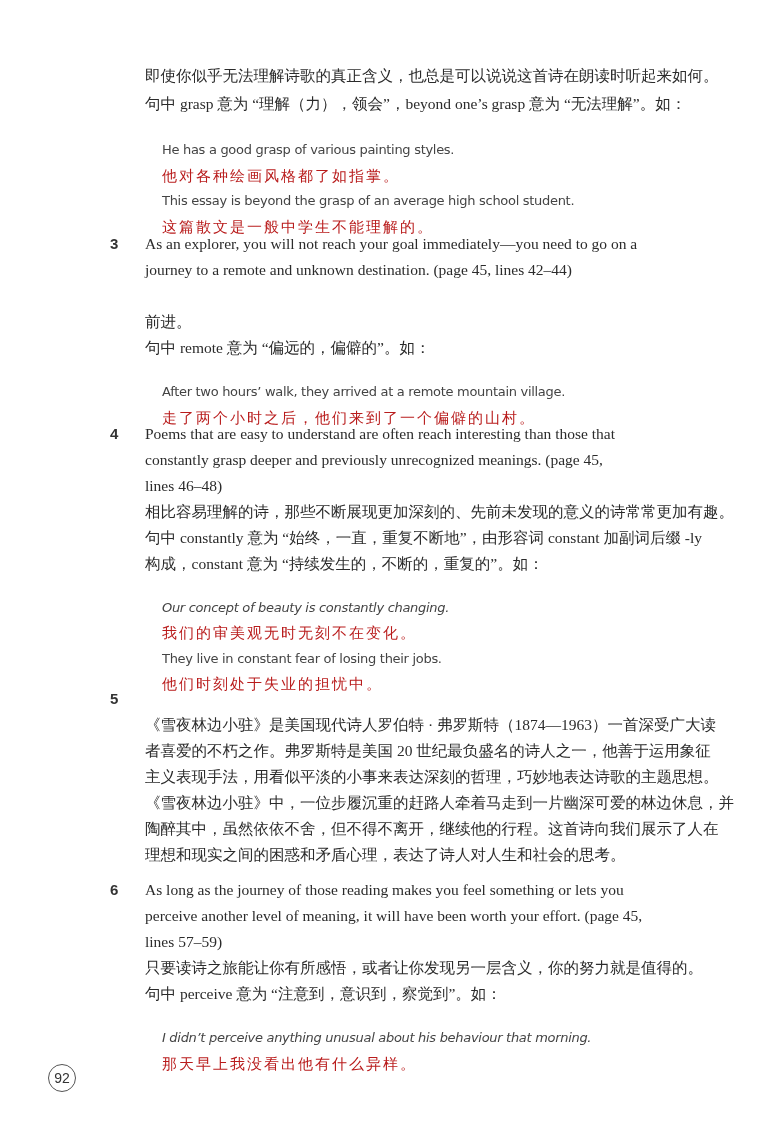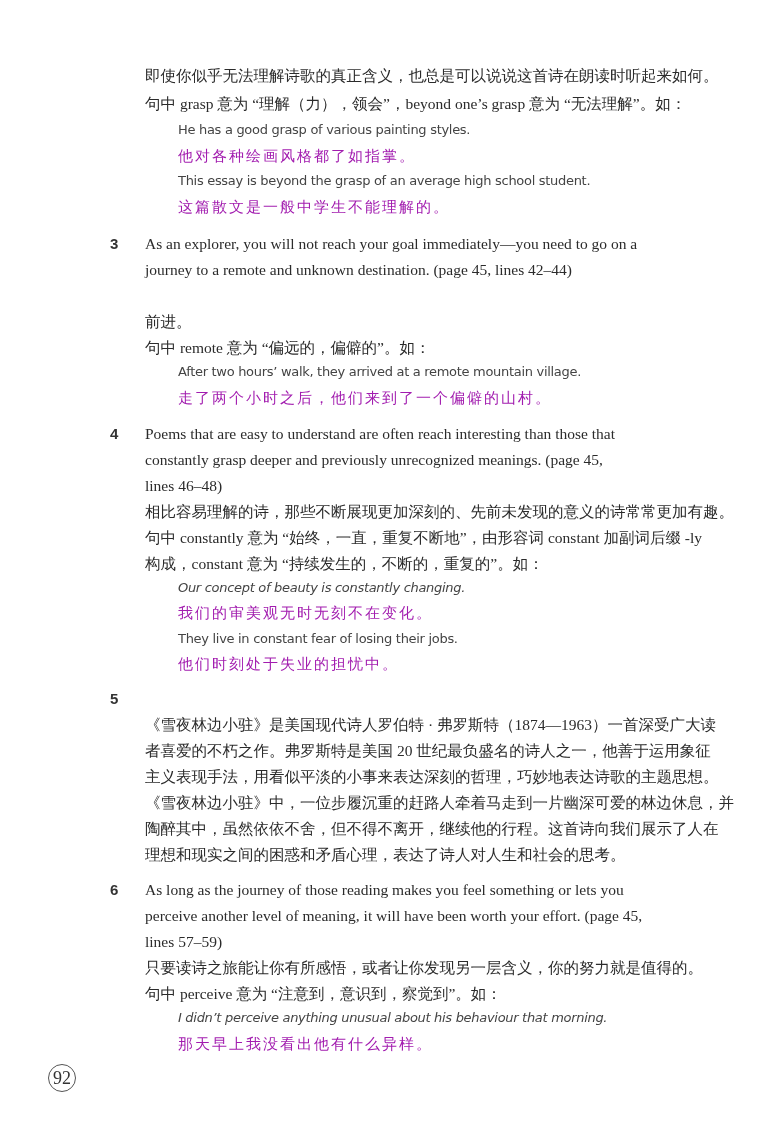"He has a good grasp" .ex-line { left: 178px -> 162px; margin-top: none -> 20px }
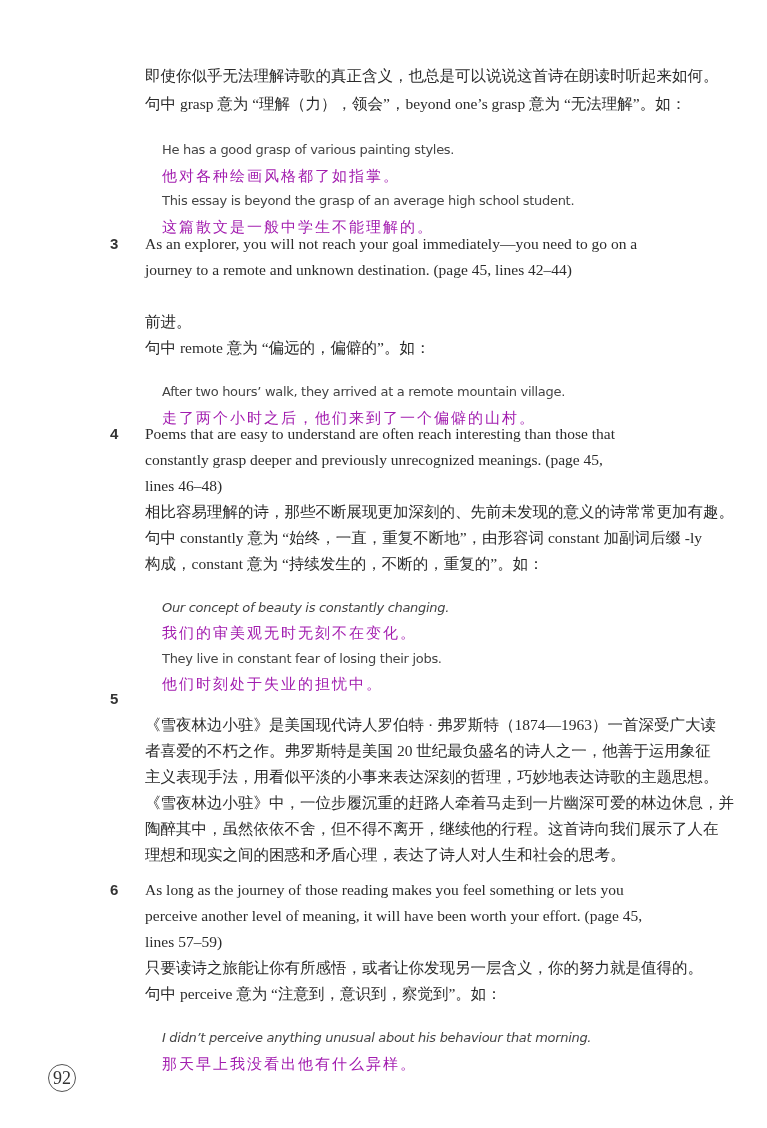"他对各种绘画风格都了如指掌。" .ex-zh { color: #a21caf -> #b91c1c }
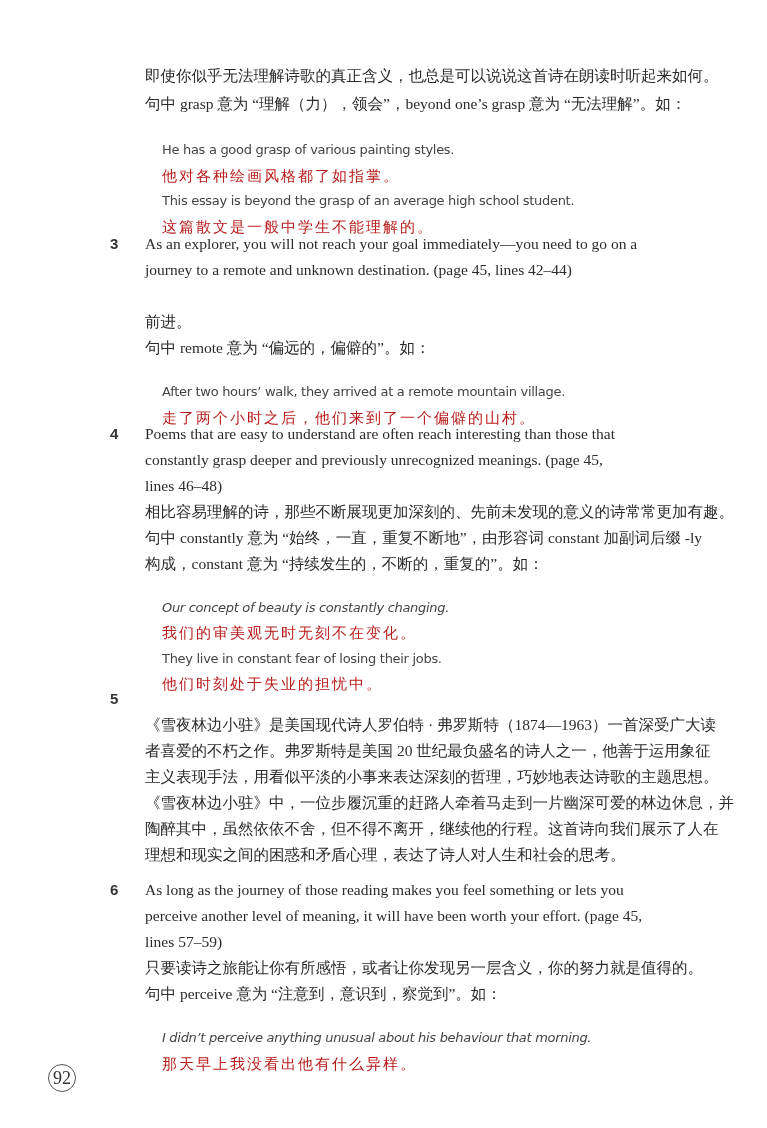"92" .page-number { font-family: Liberation Serif, serif -> Liberation Sans, sans-serif; font-size: 18px -> 14px }
